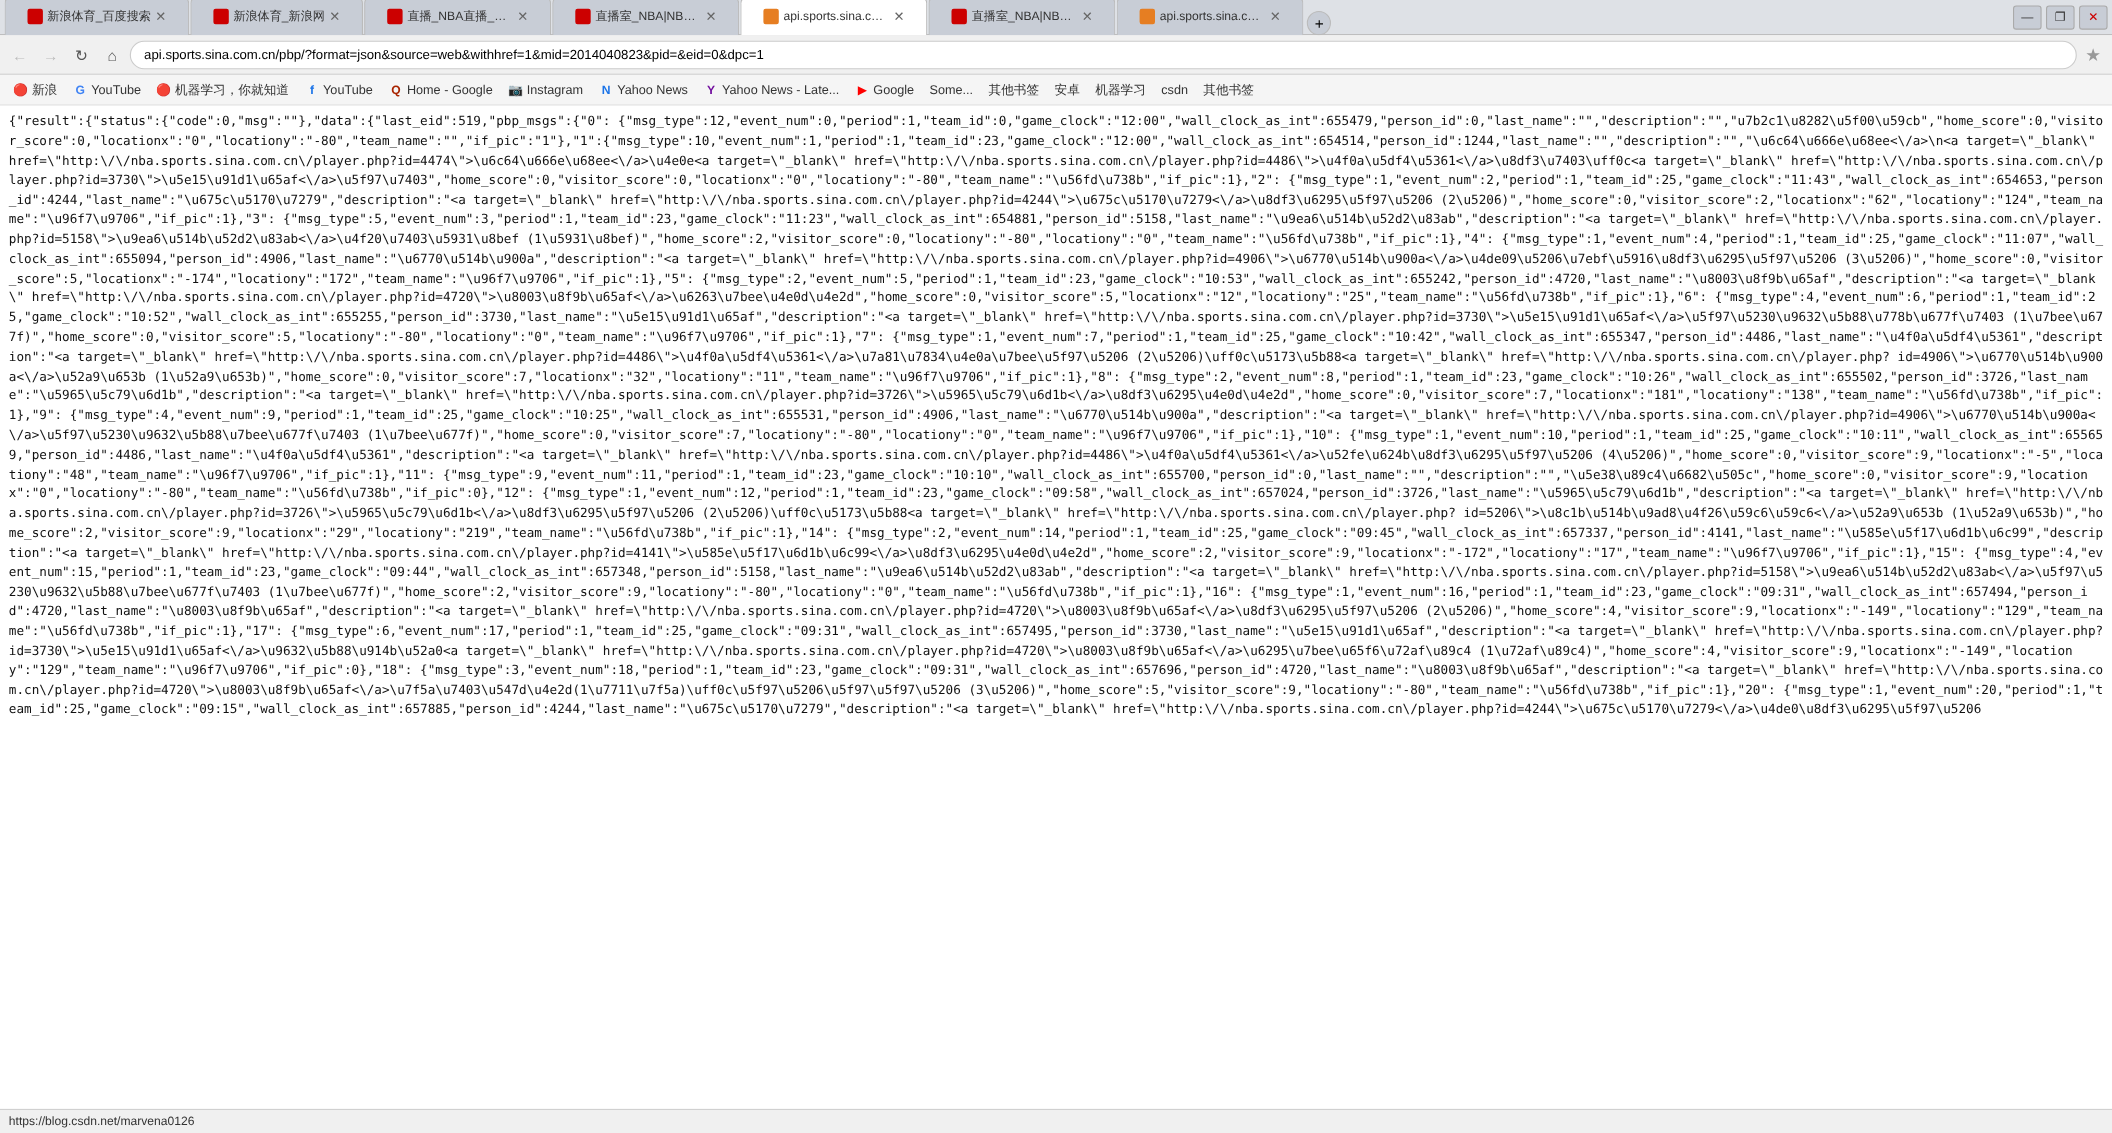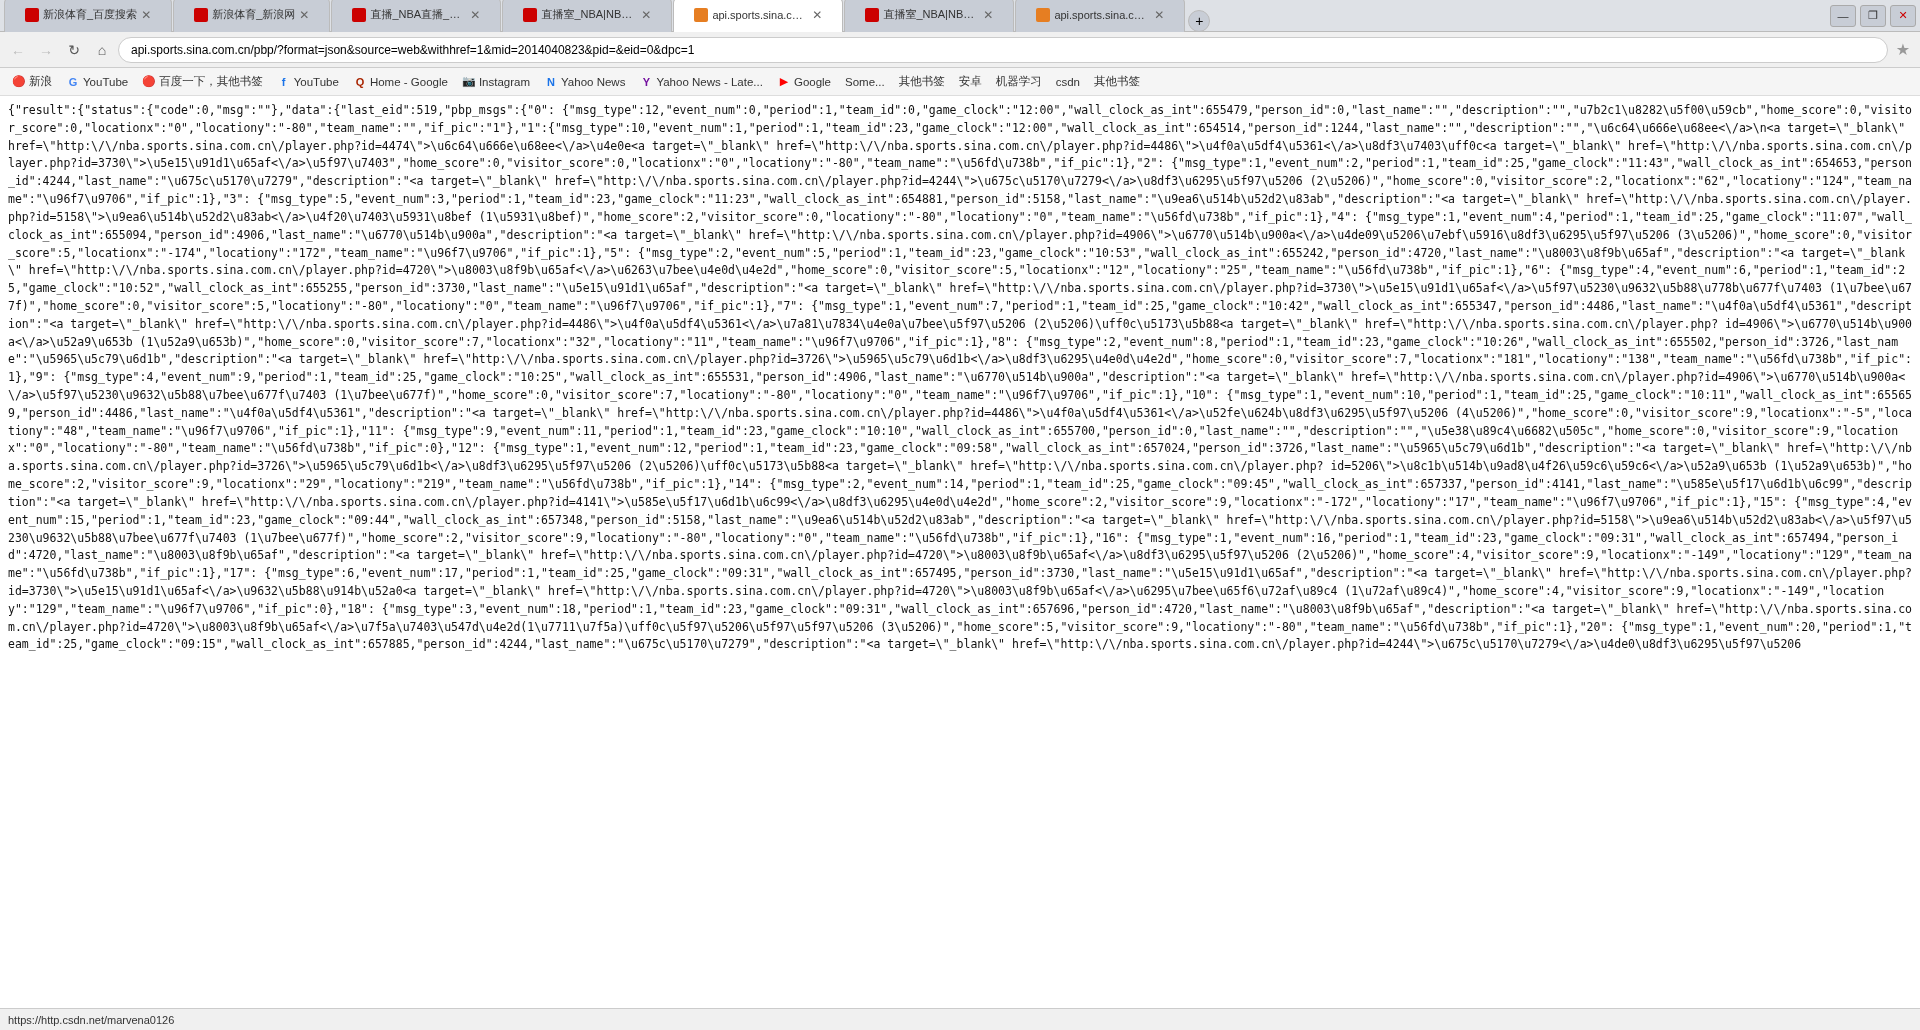"百度一下，其他书签" span { text: 百度一下，其他书签 -> 机器学习，你就知道 }
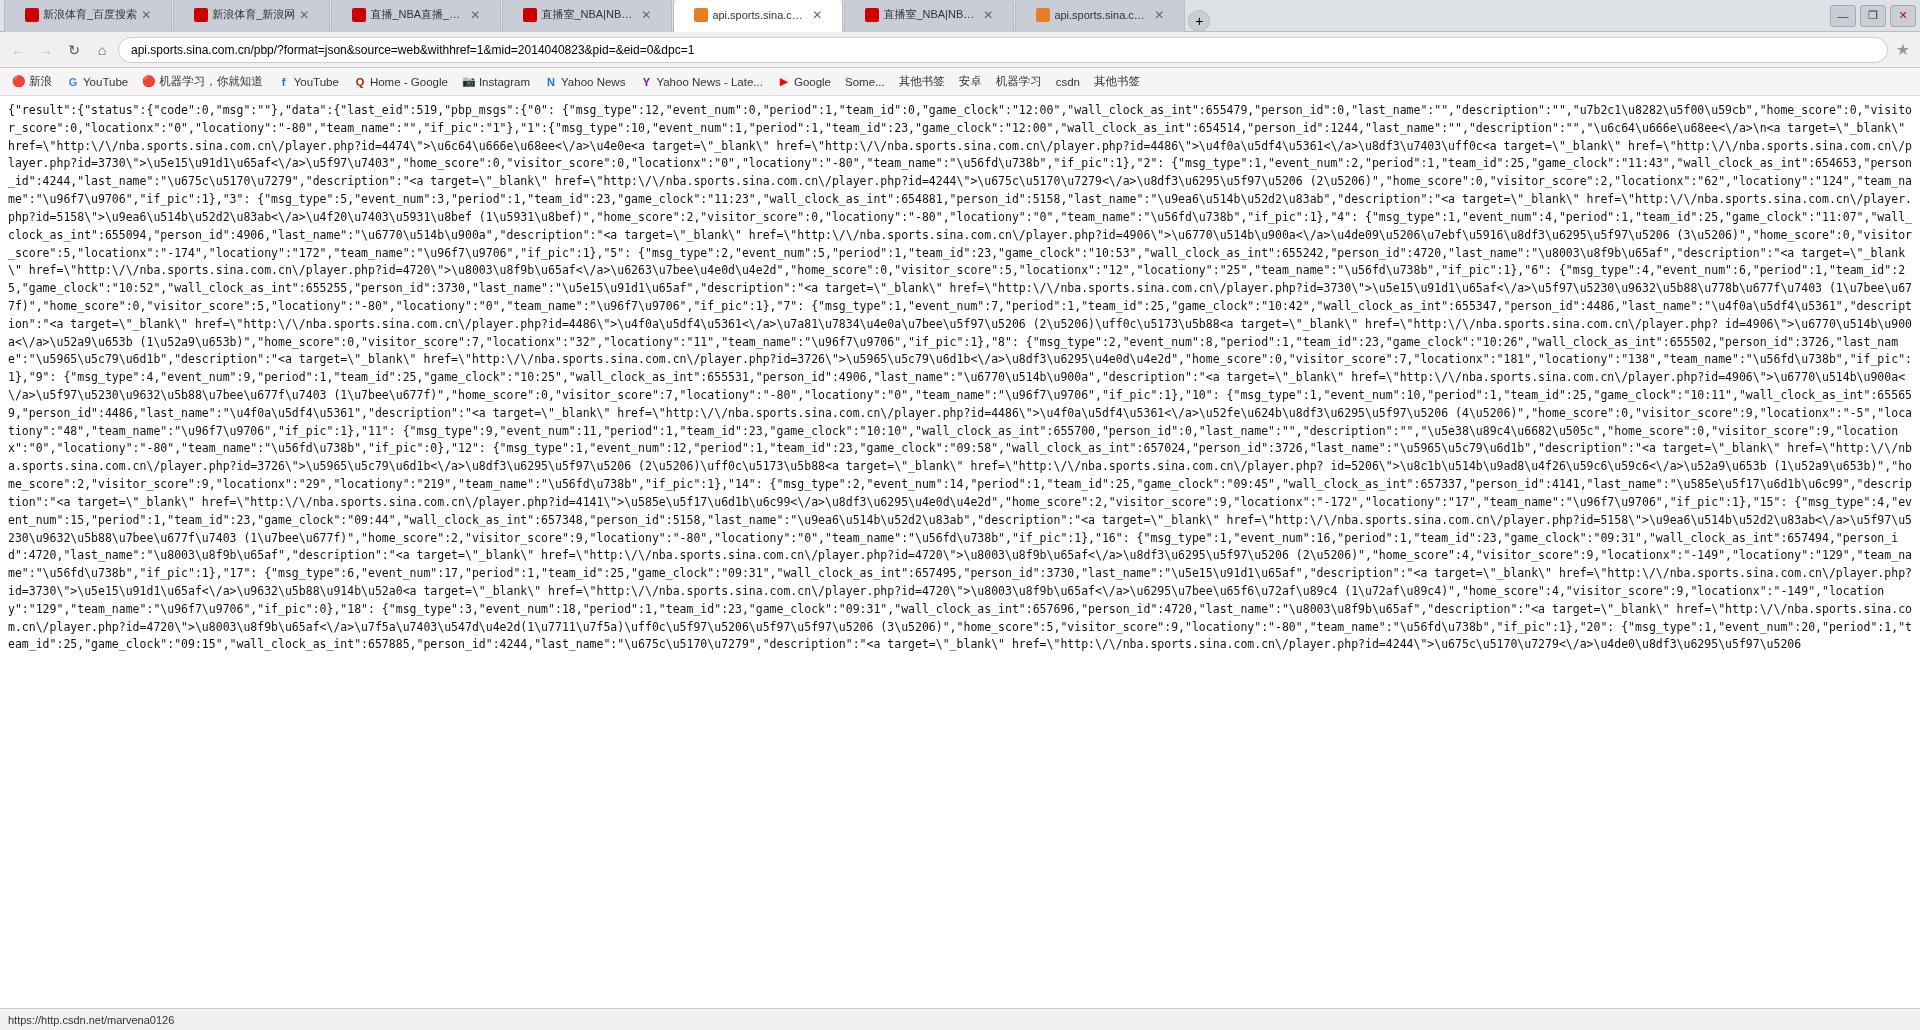"https://http.csdn.net/marvena0126" span { text: https://http.csdn.net/marvena0126 -> https://blog.csdn.net/marvena0126 }
